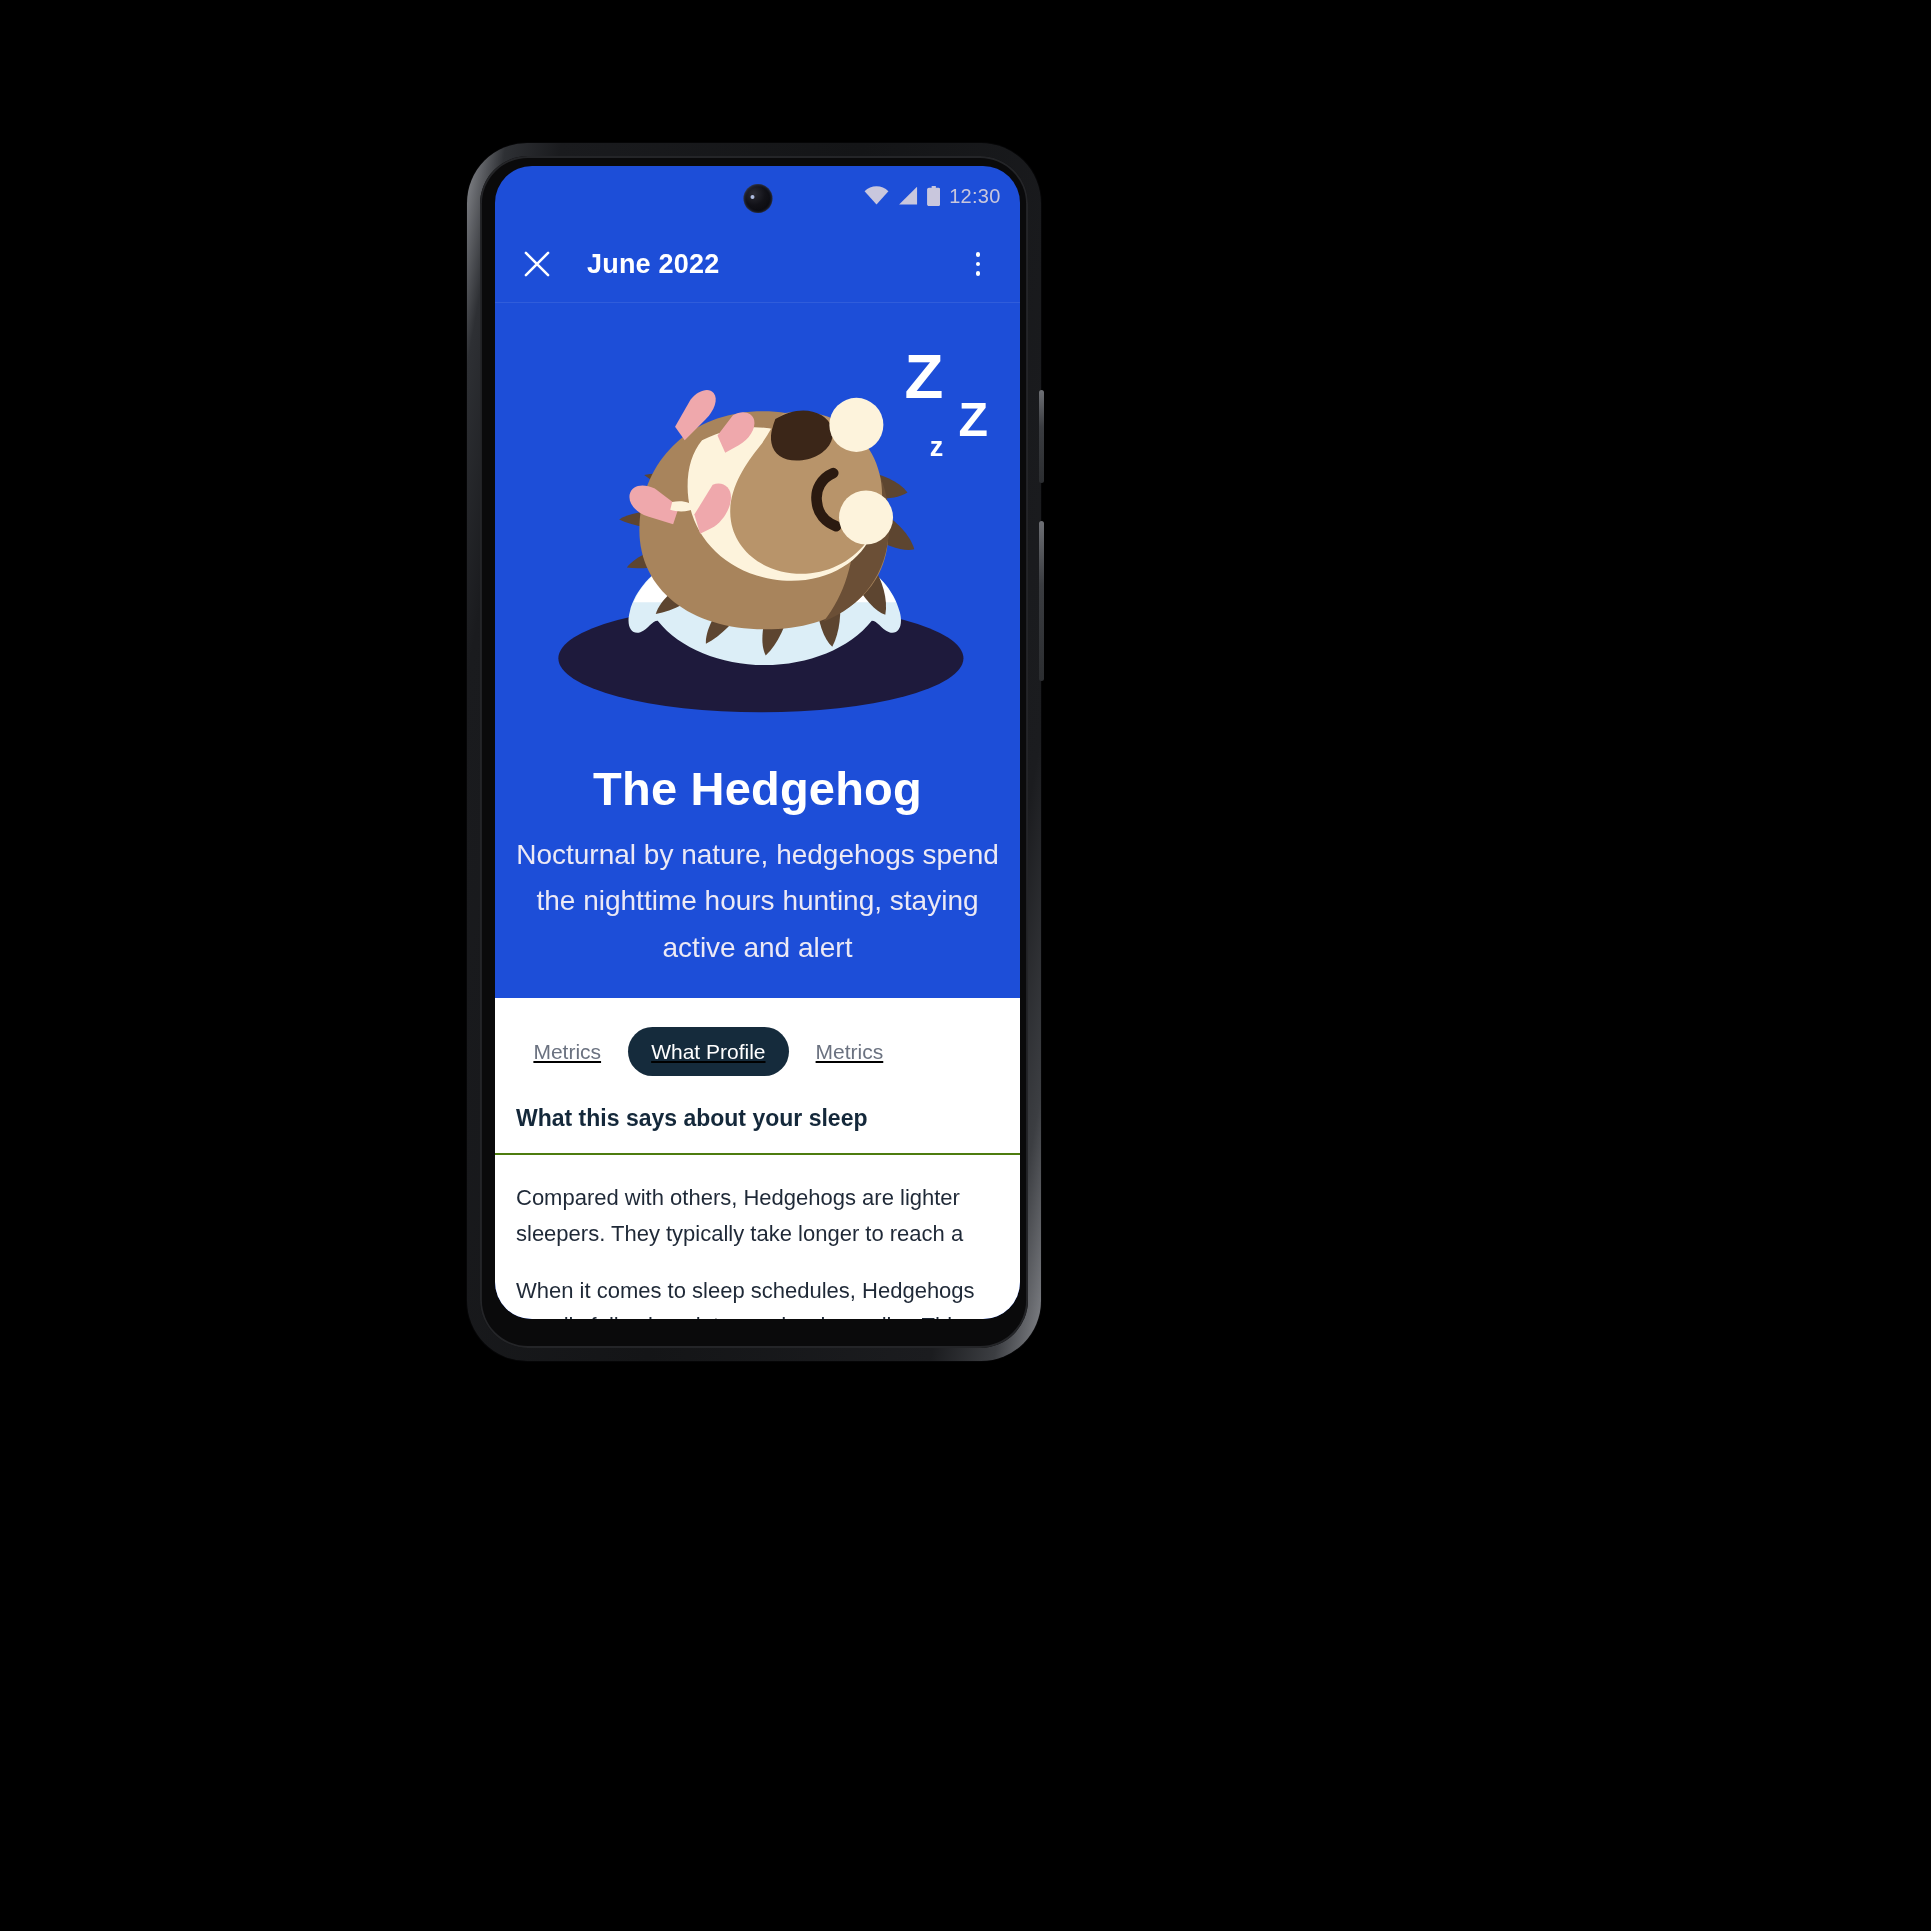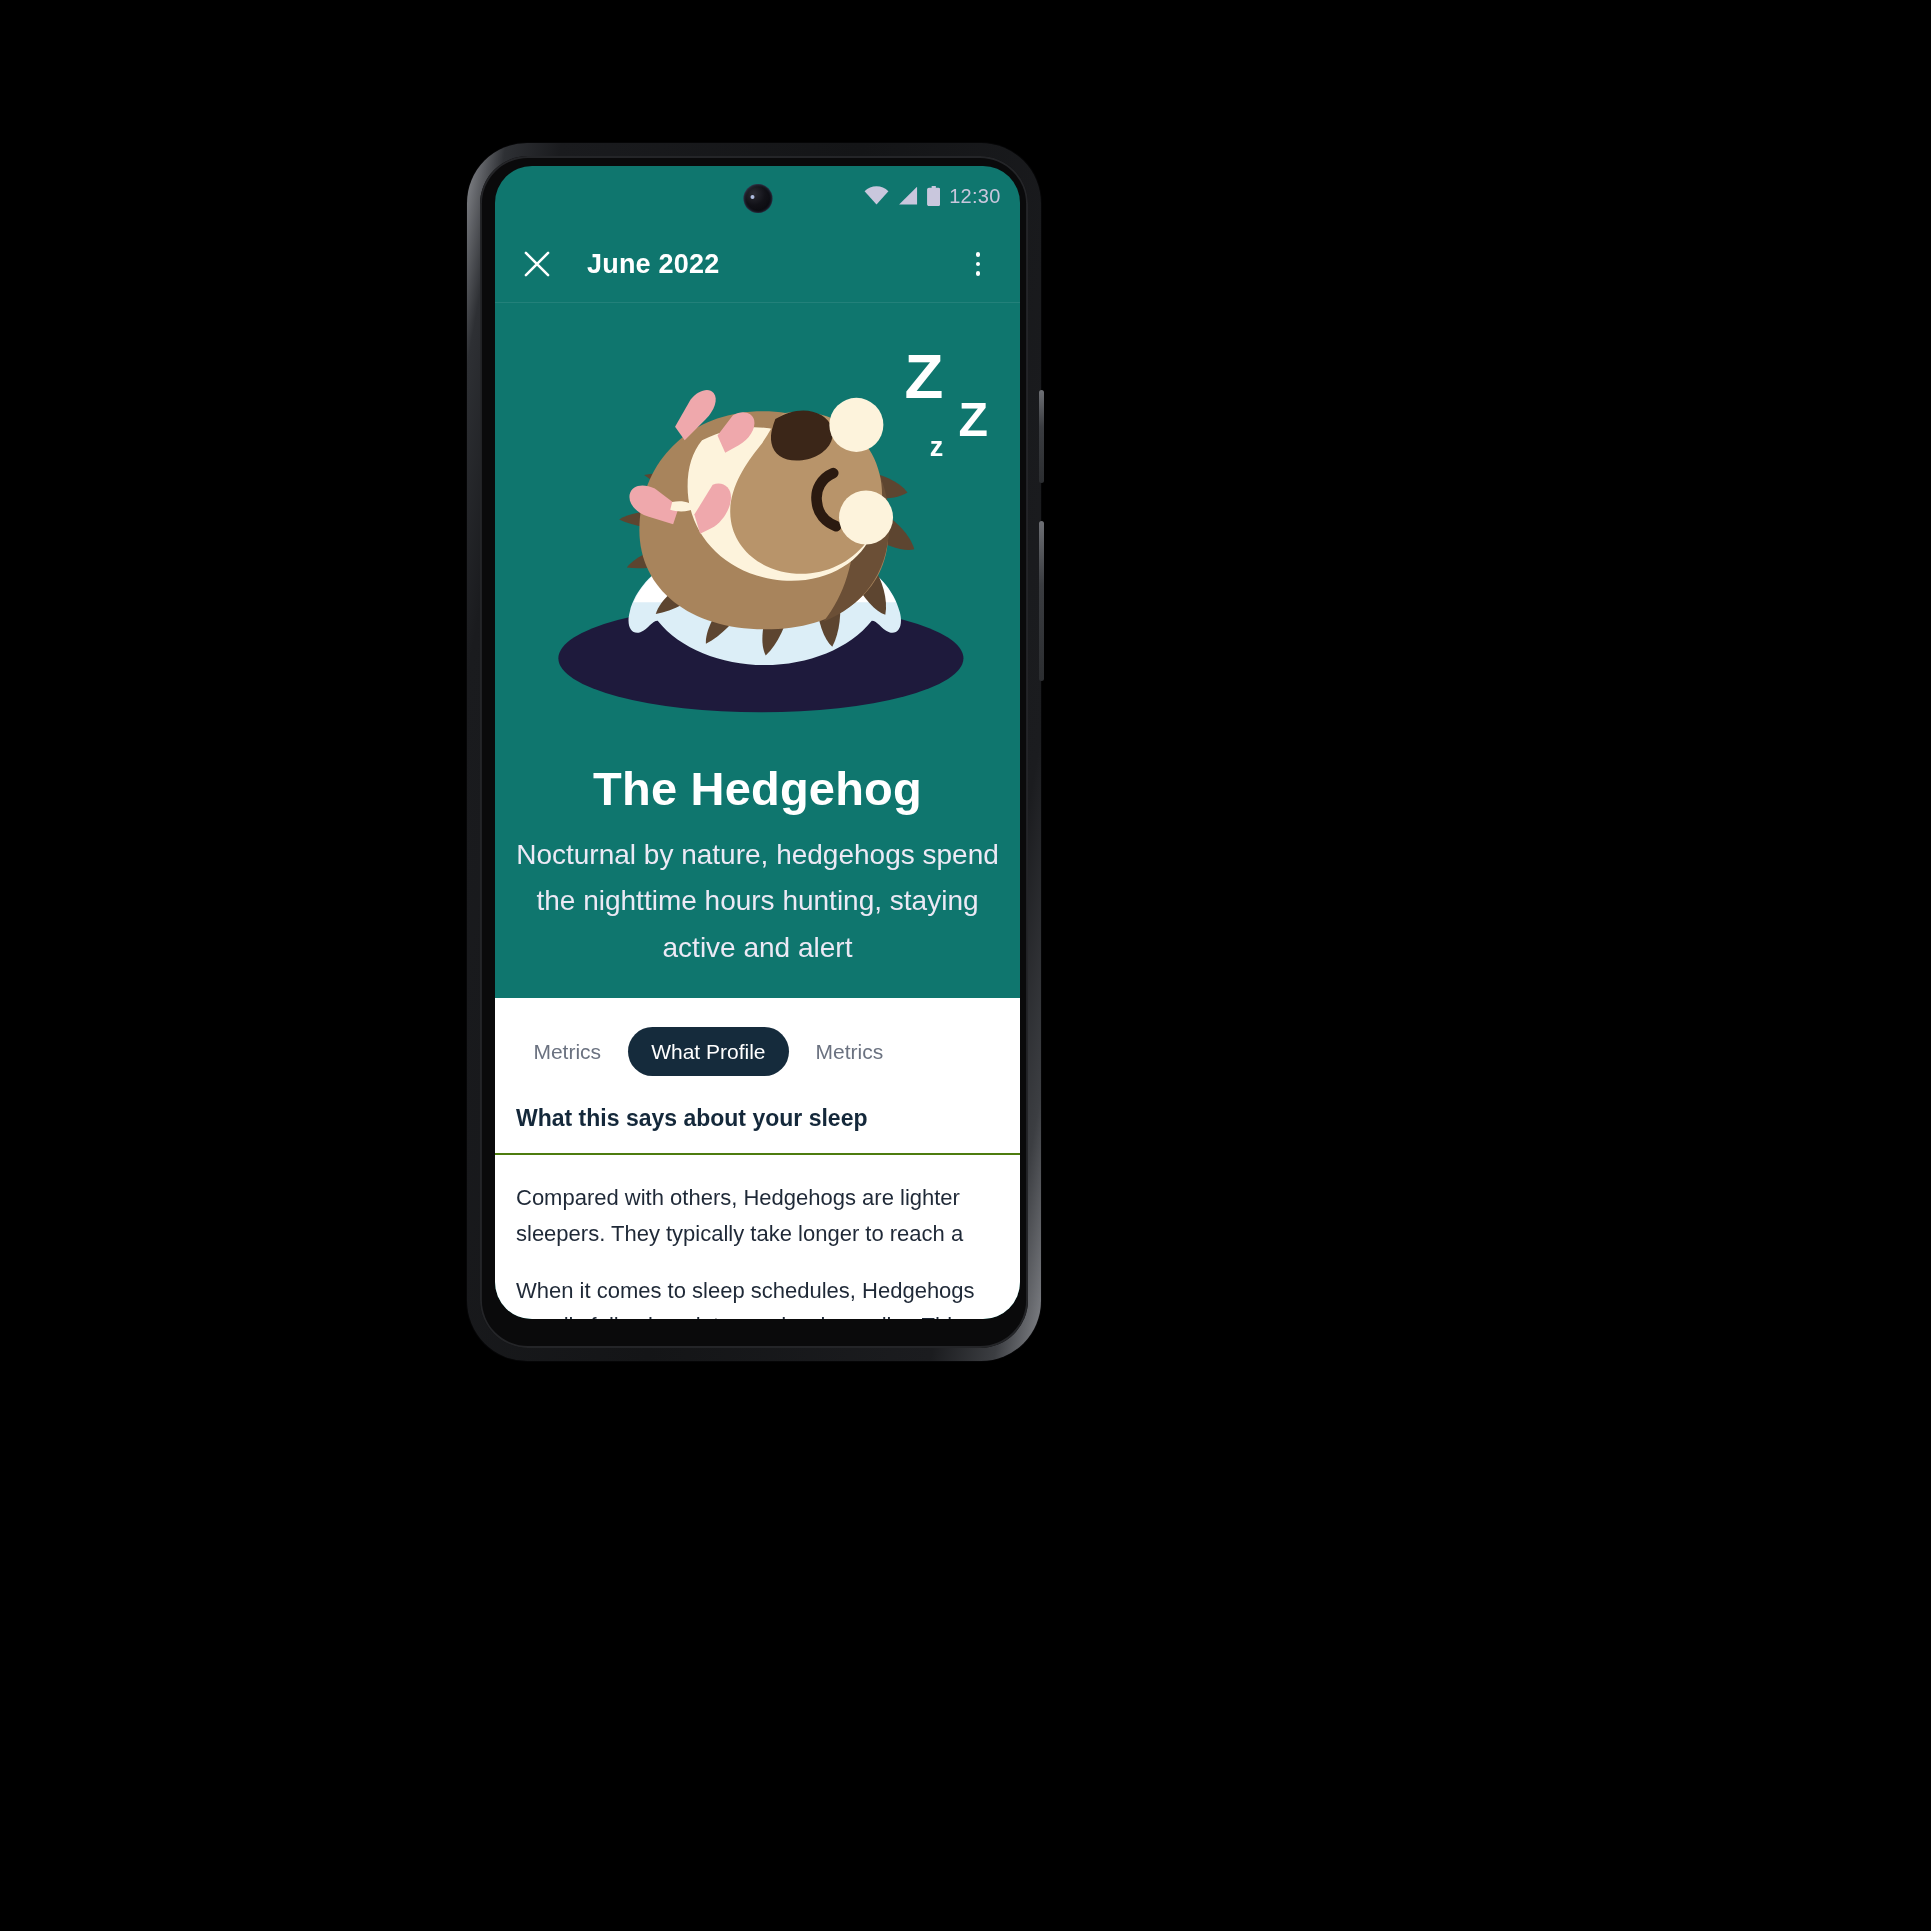"12:30" .screen { background: #0f766e -> #1d4ed8 }
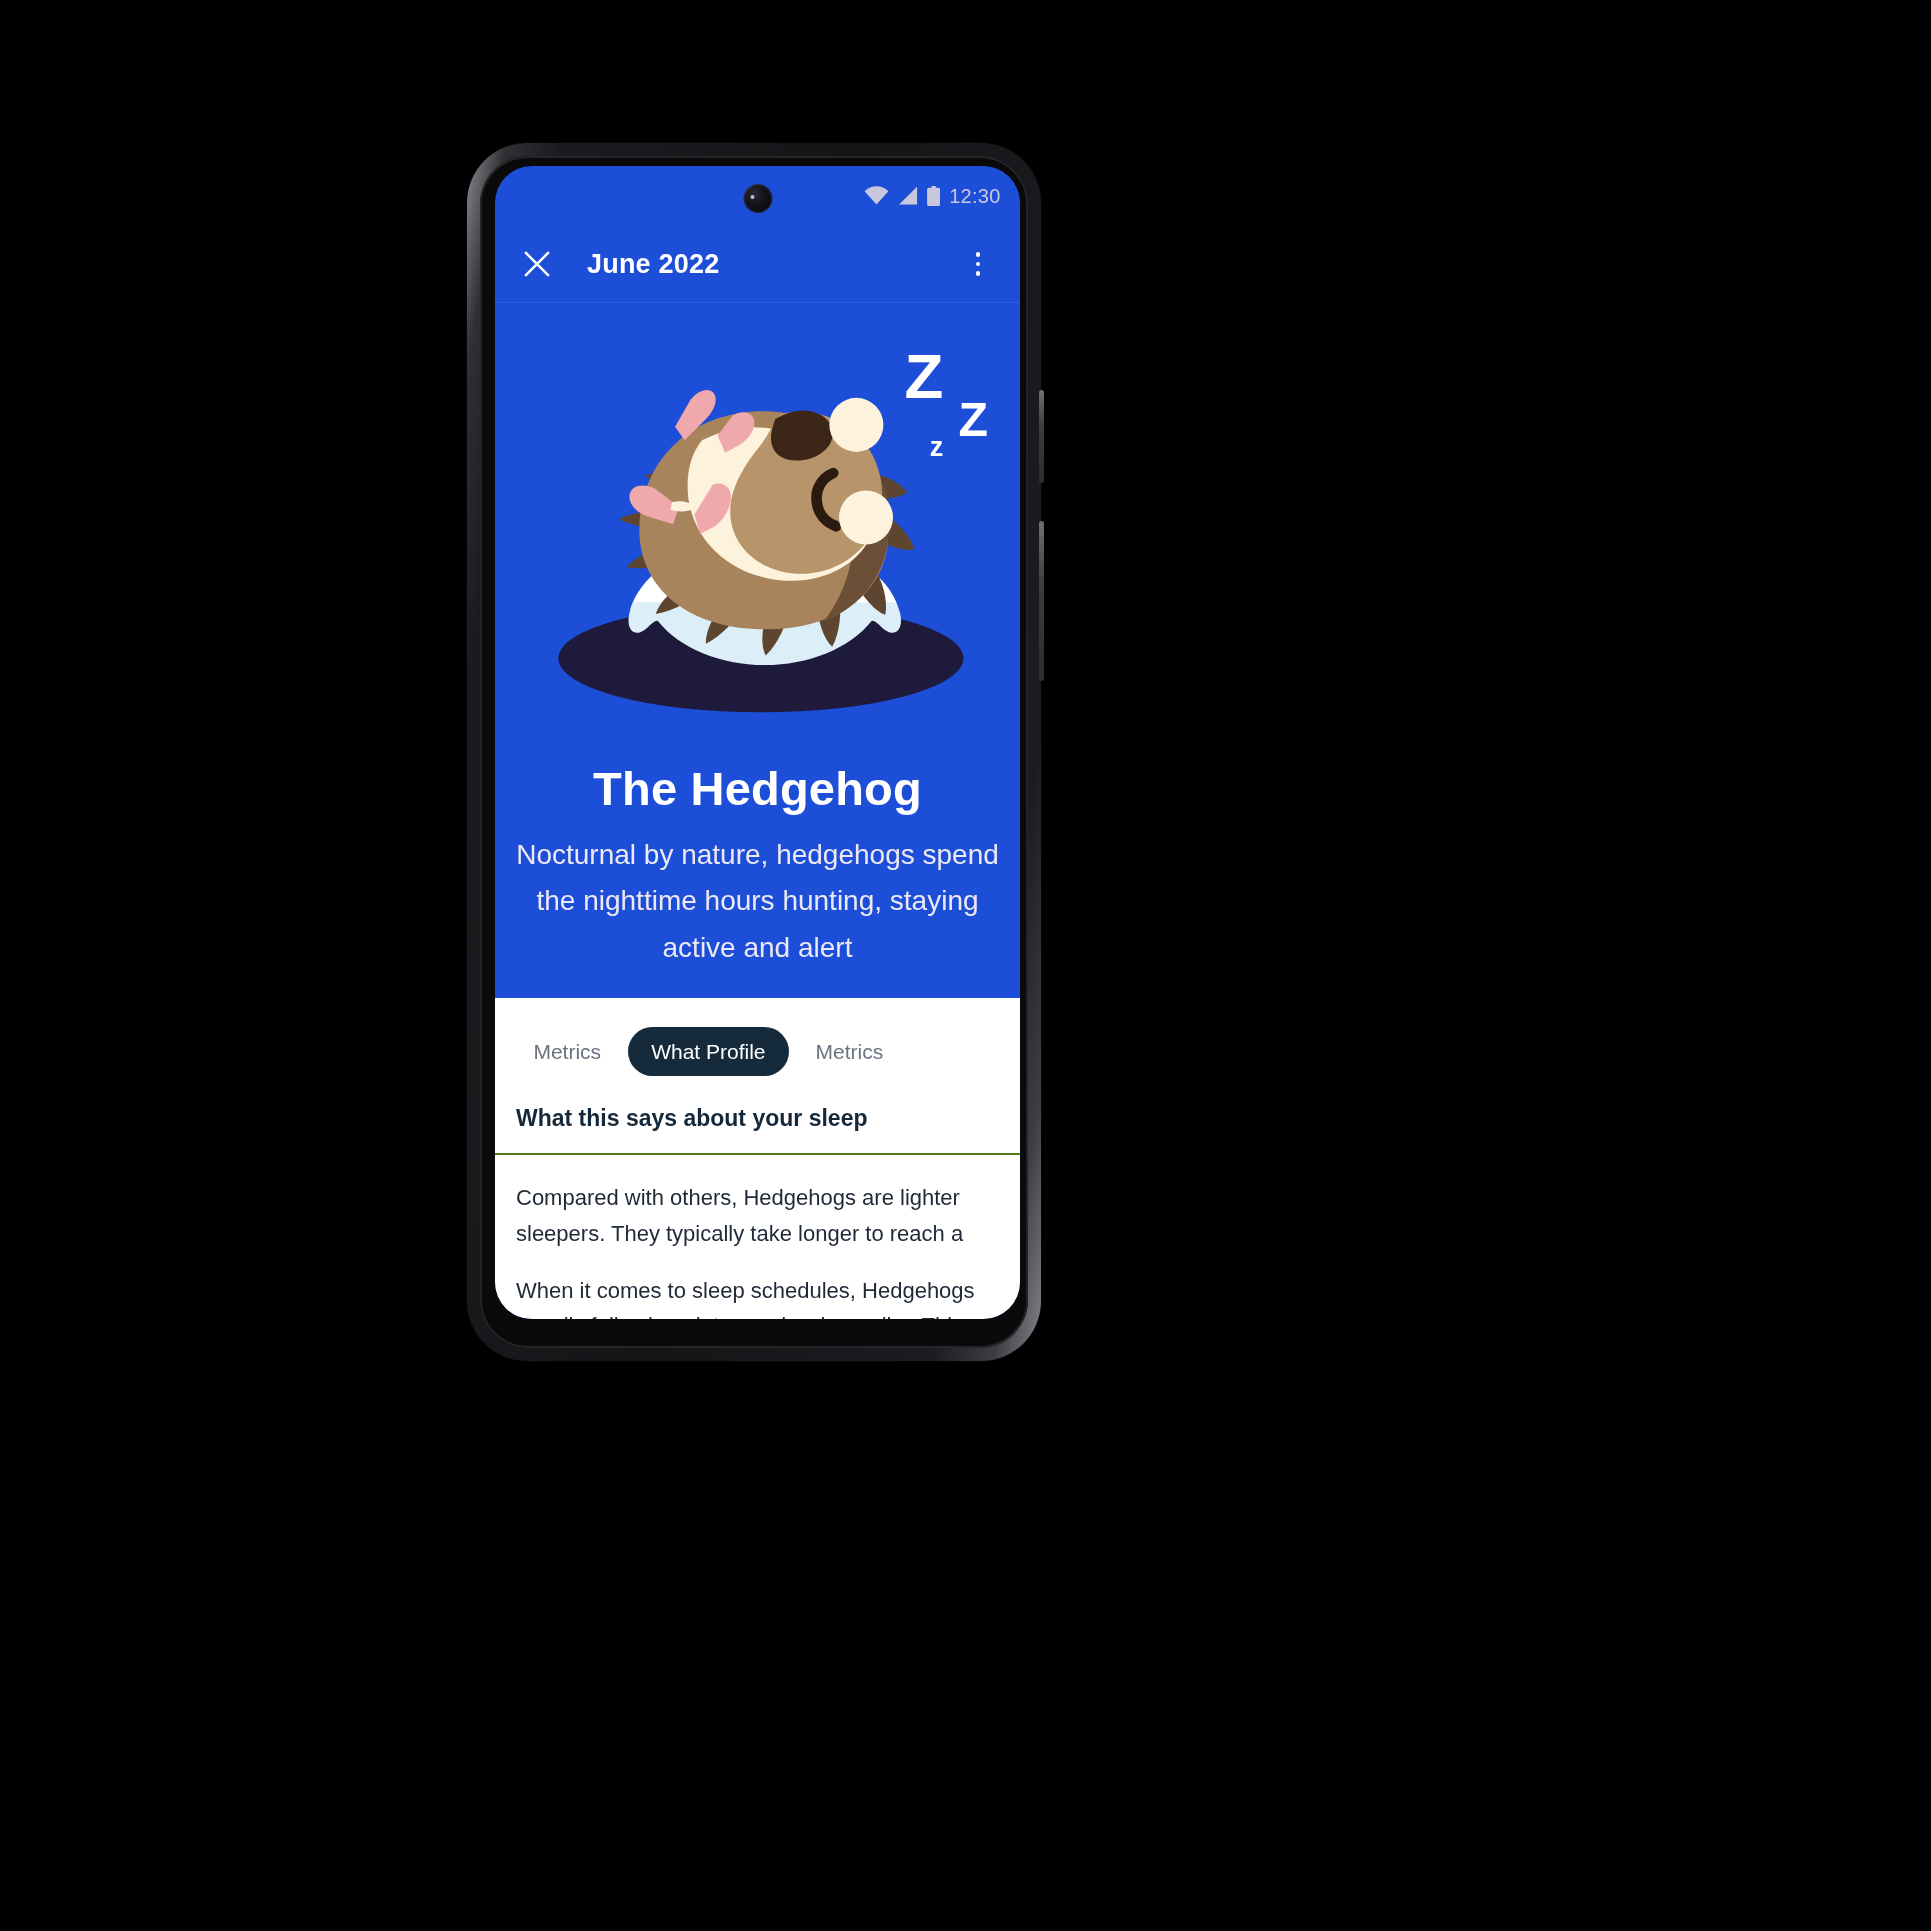"Metrics" .tabs { text-decoration: none -> underline }
